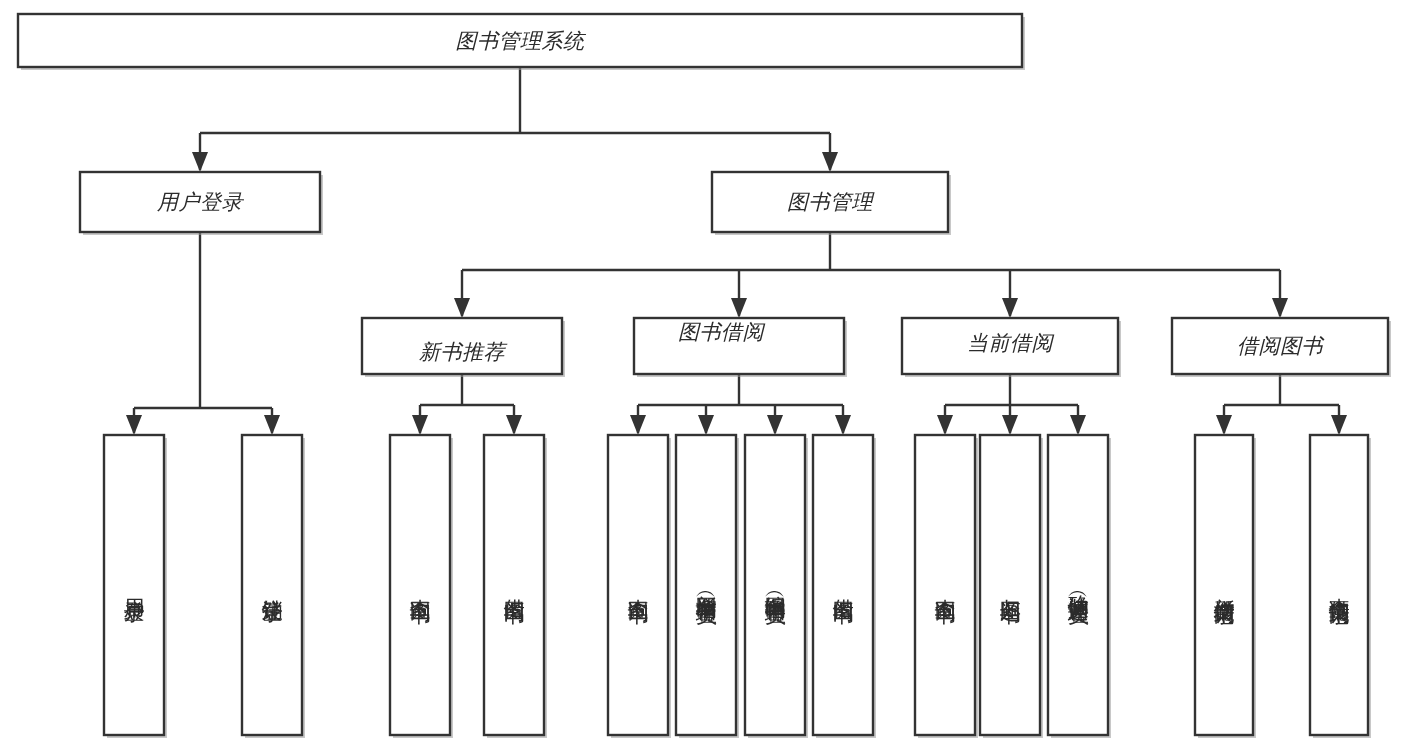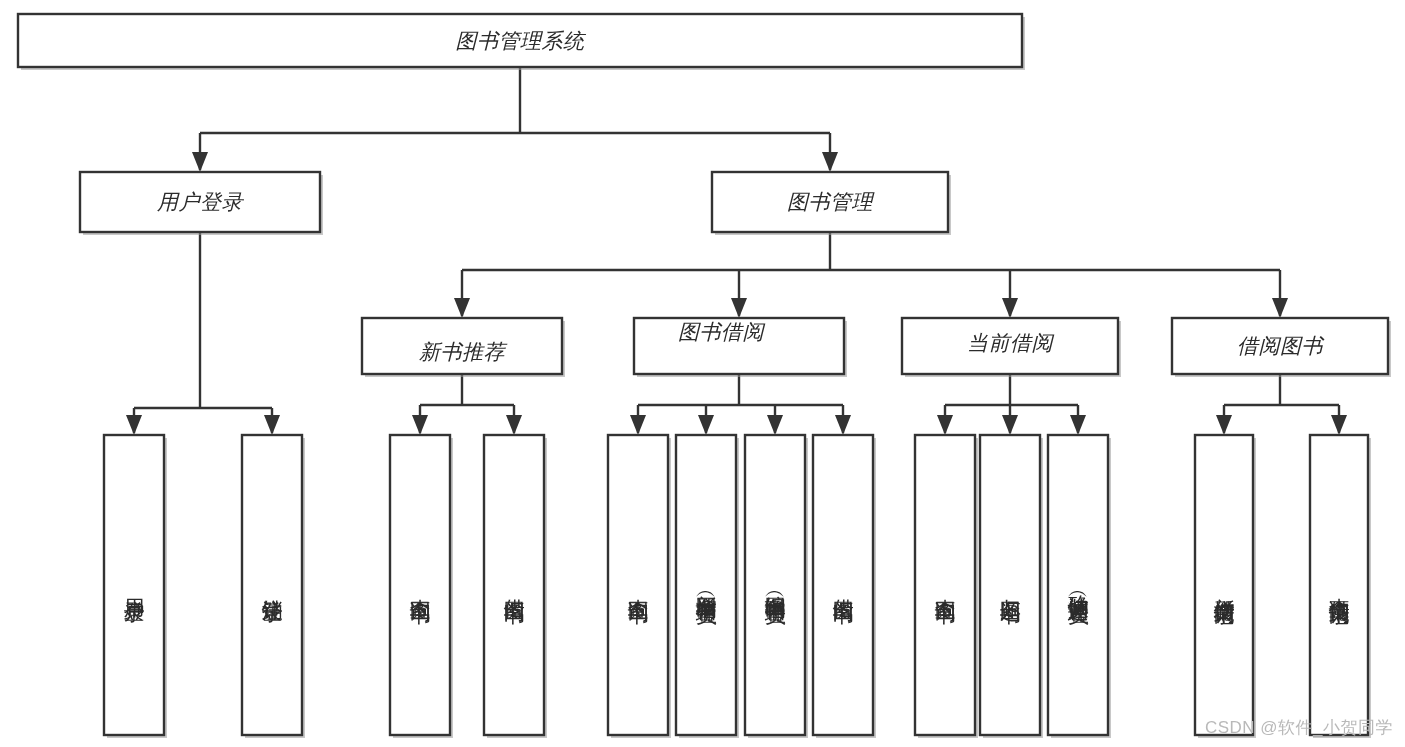"CSDN @软件_小贺同学" div.watermark { html: <div>CSDN @软件_小贺同学</div> -> none }
